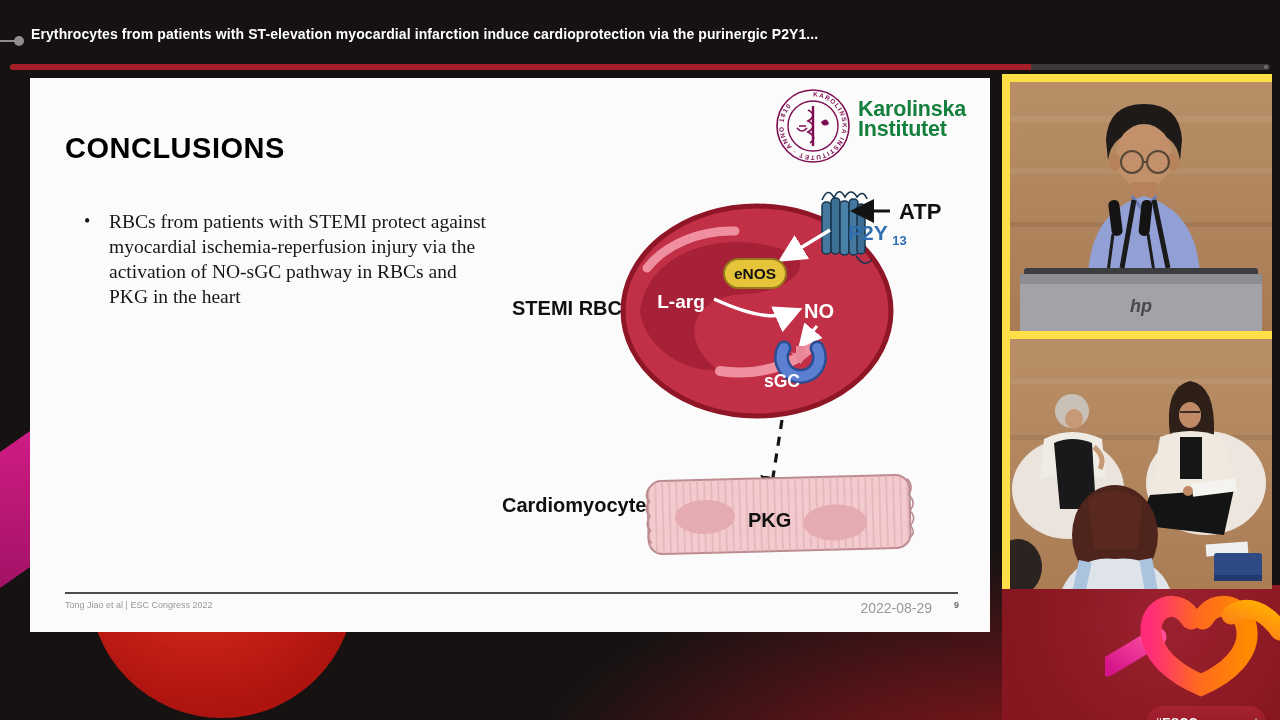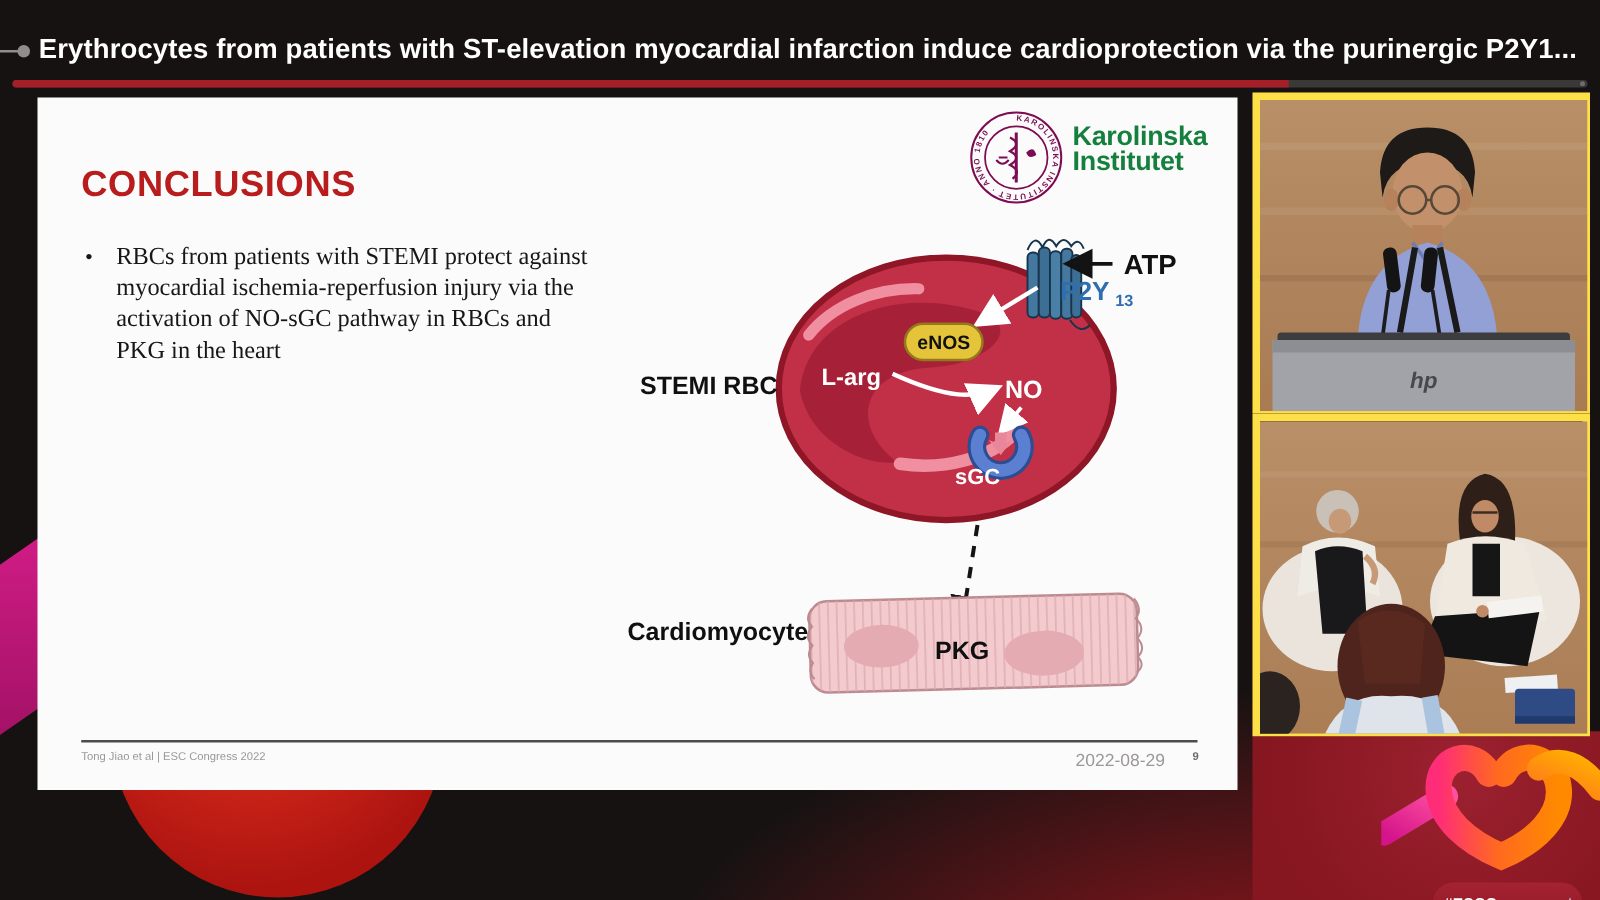"Erythrocytes from patients with" .title { font-size: 22px -> 14px }
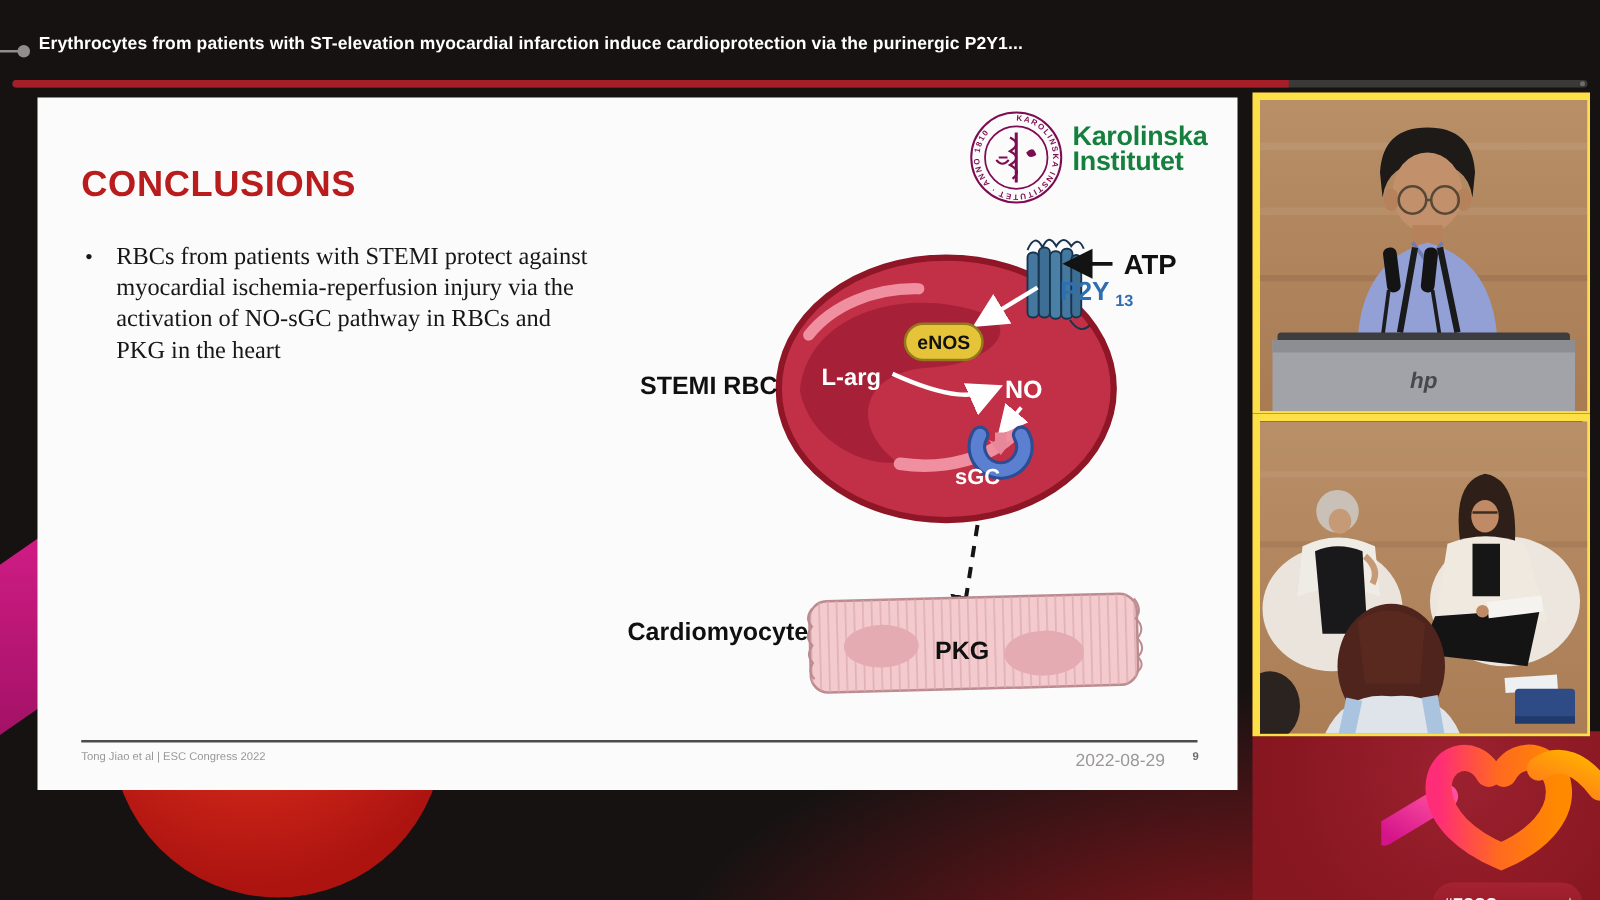"CONCLUSIONS" .slide-heading { color: #b91c1c -> #000000 }
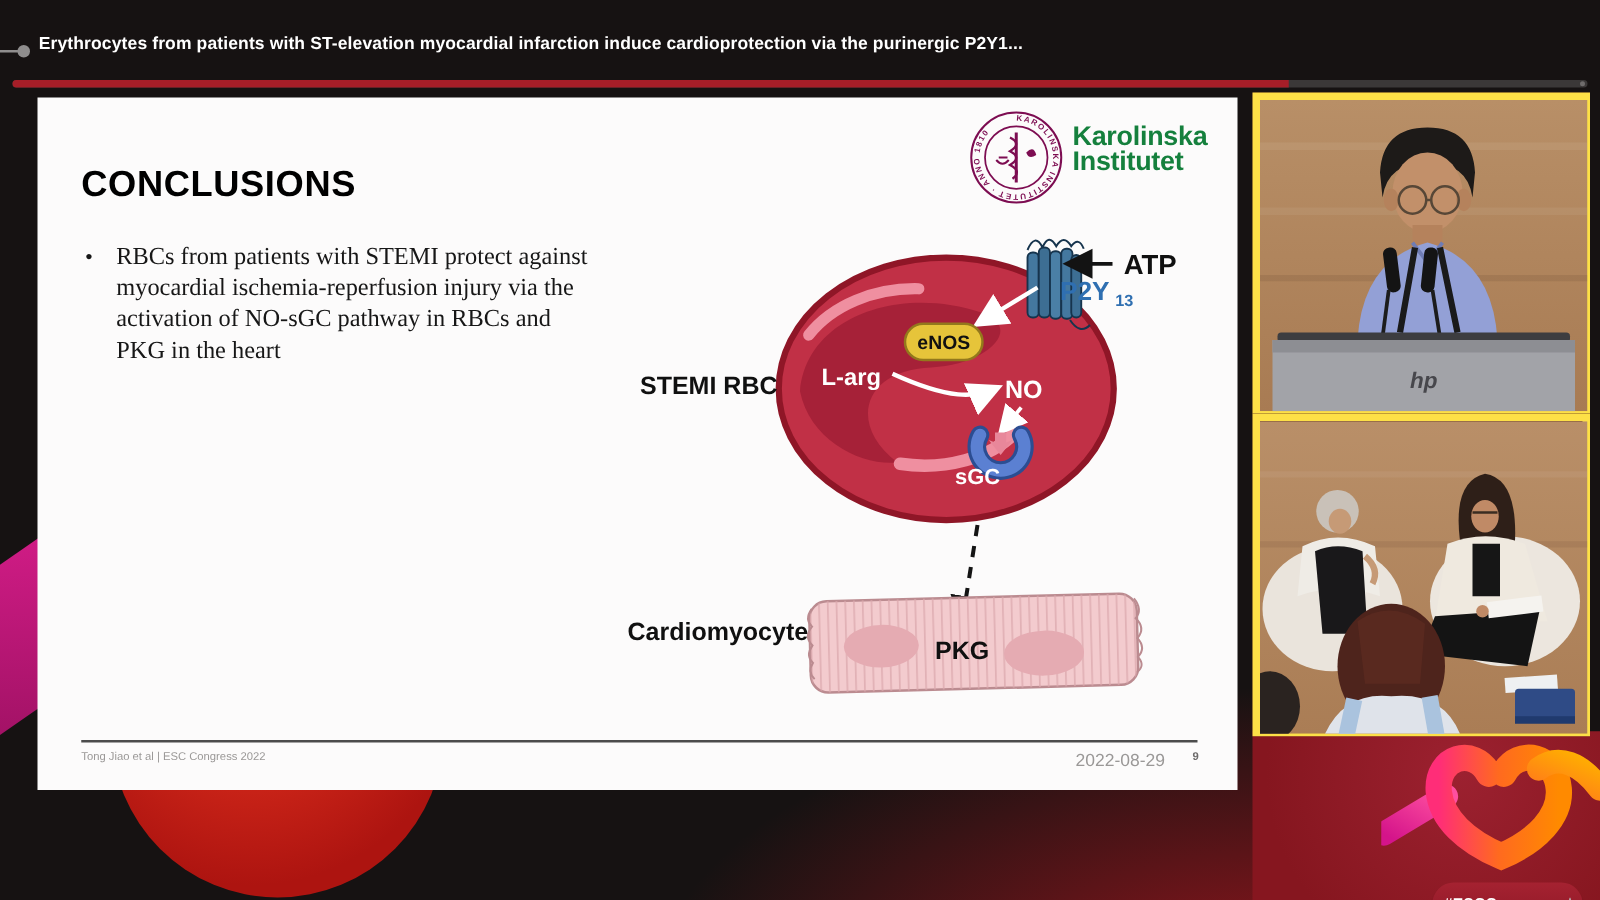"RBCs from patients with STEMI" .bullets { margin: 0 -> 16px }
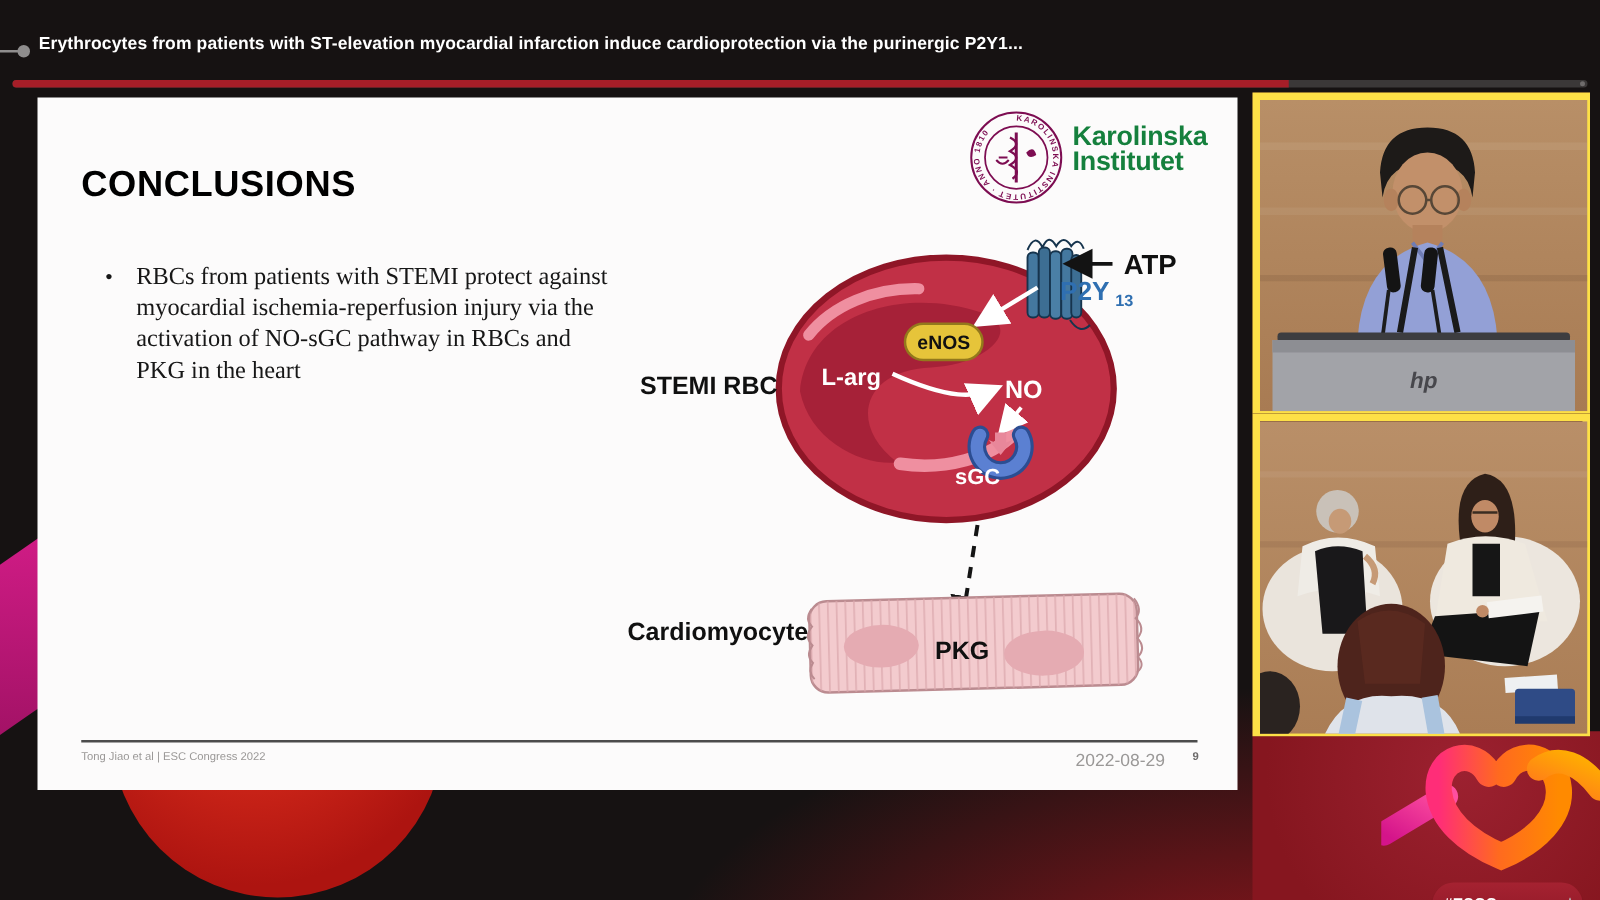"hp" .video { border: 6px solid #fde047 -> 8px solid #fde047 }
